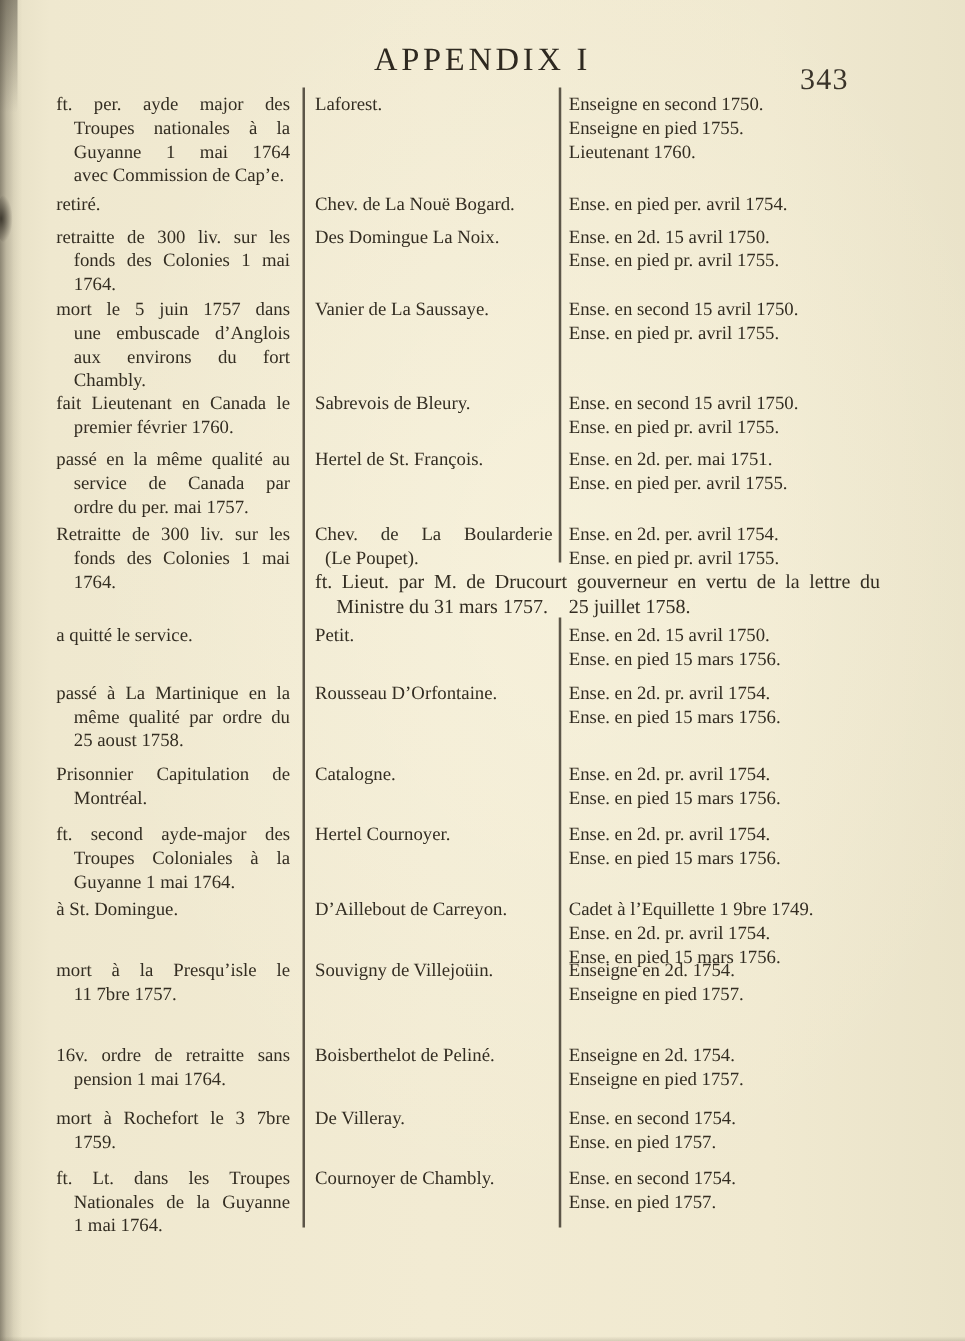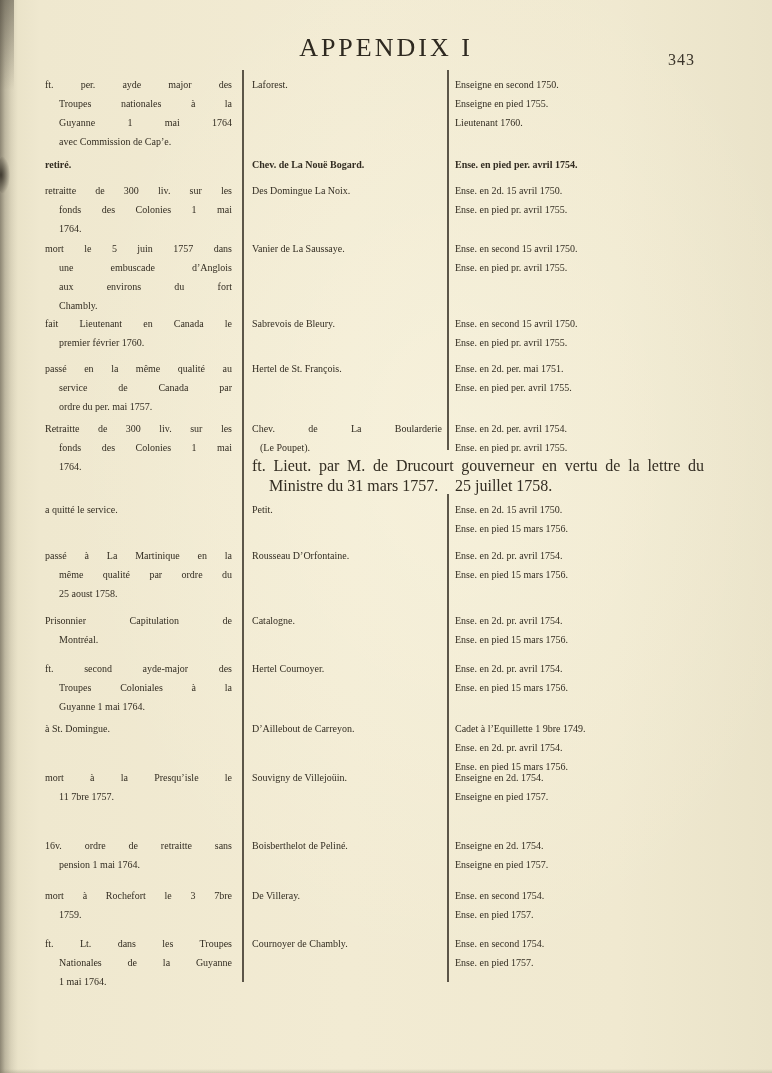"343" .pagenum { font-size: 16px -> 24px; left: 668px -> 640px }
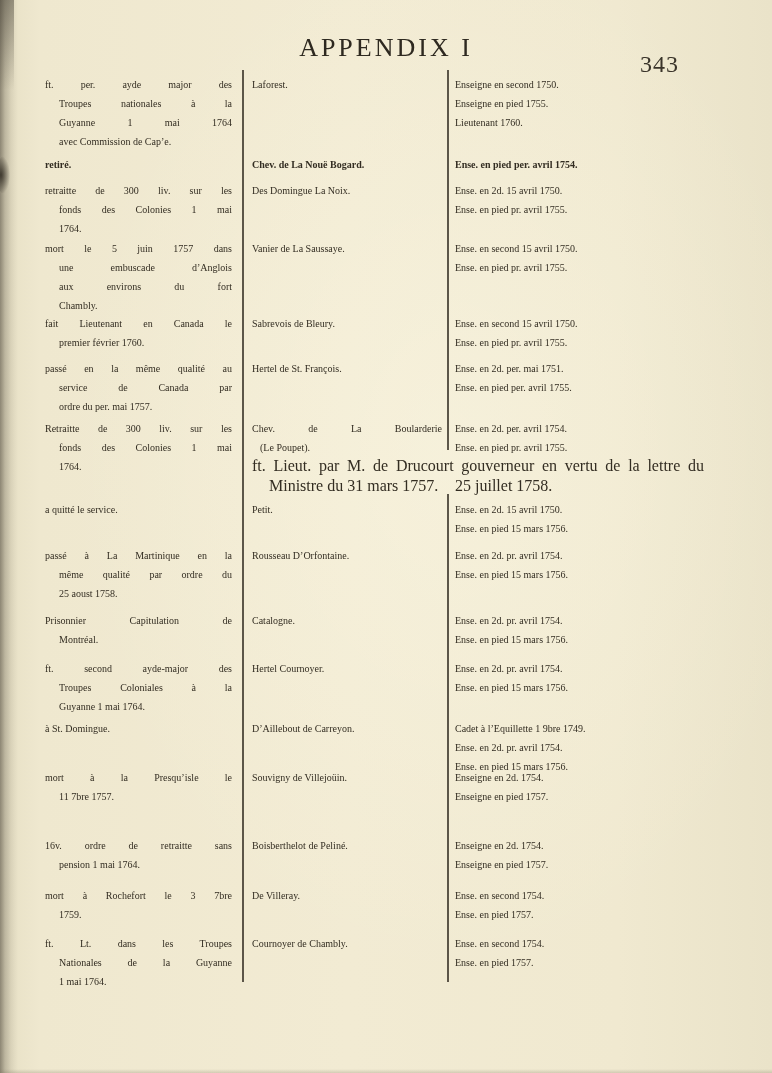"ft. per. ayde major des" .row { font-size: 10px -> 15px }
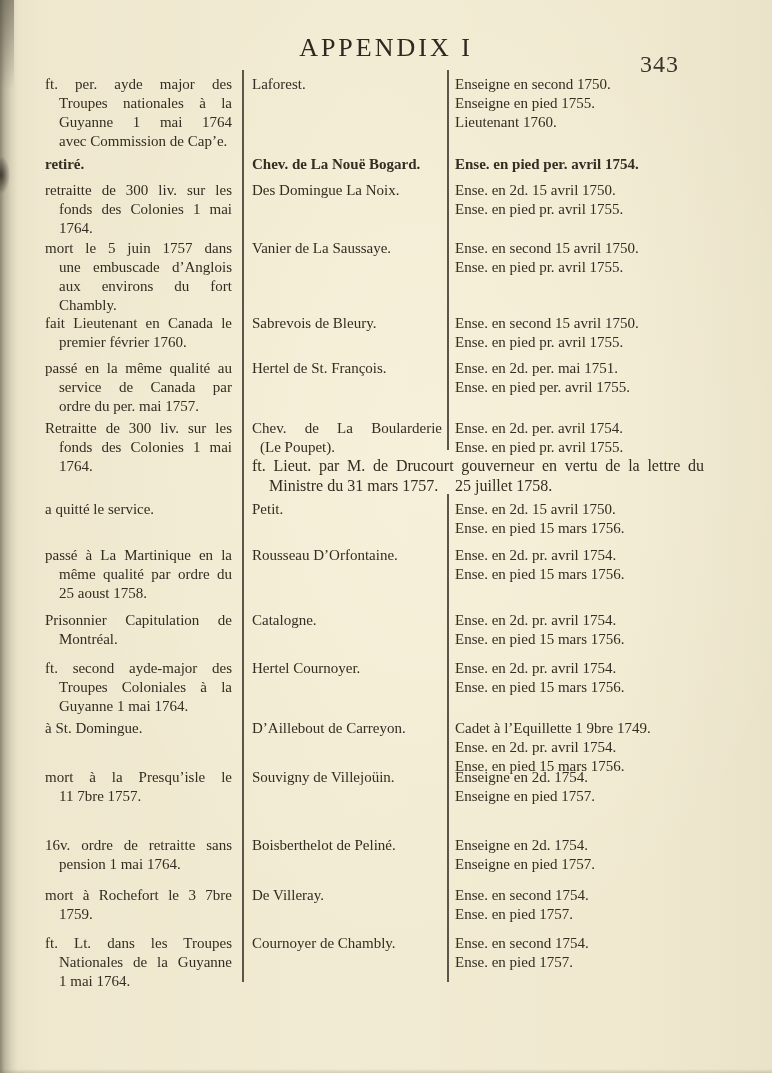"retiré." div.row { font-weight: bold -> none }
